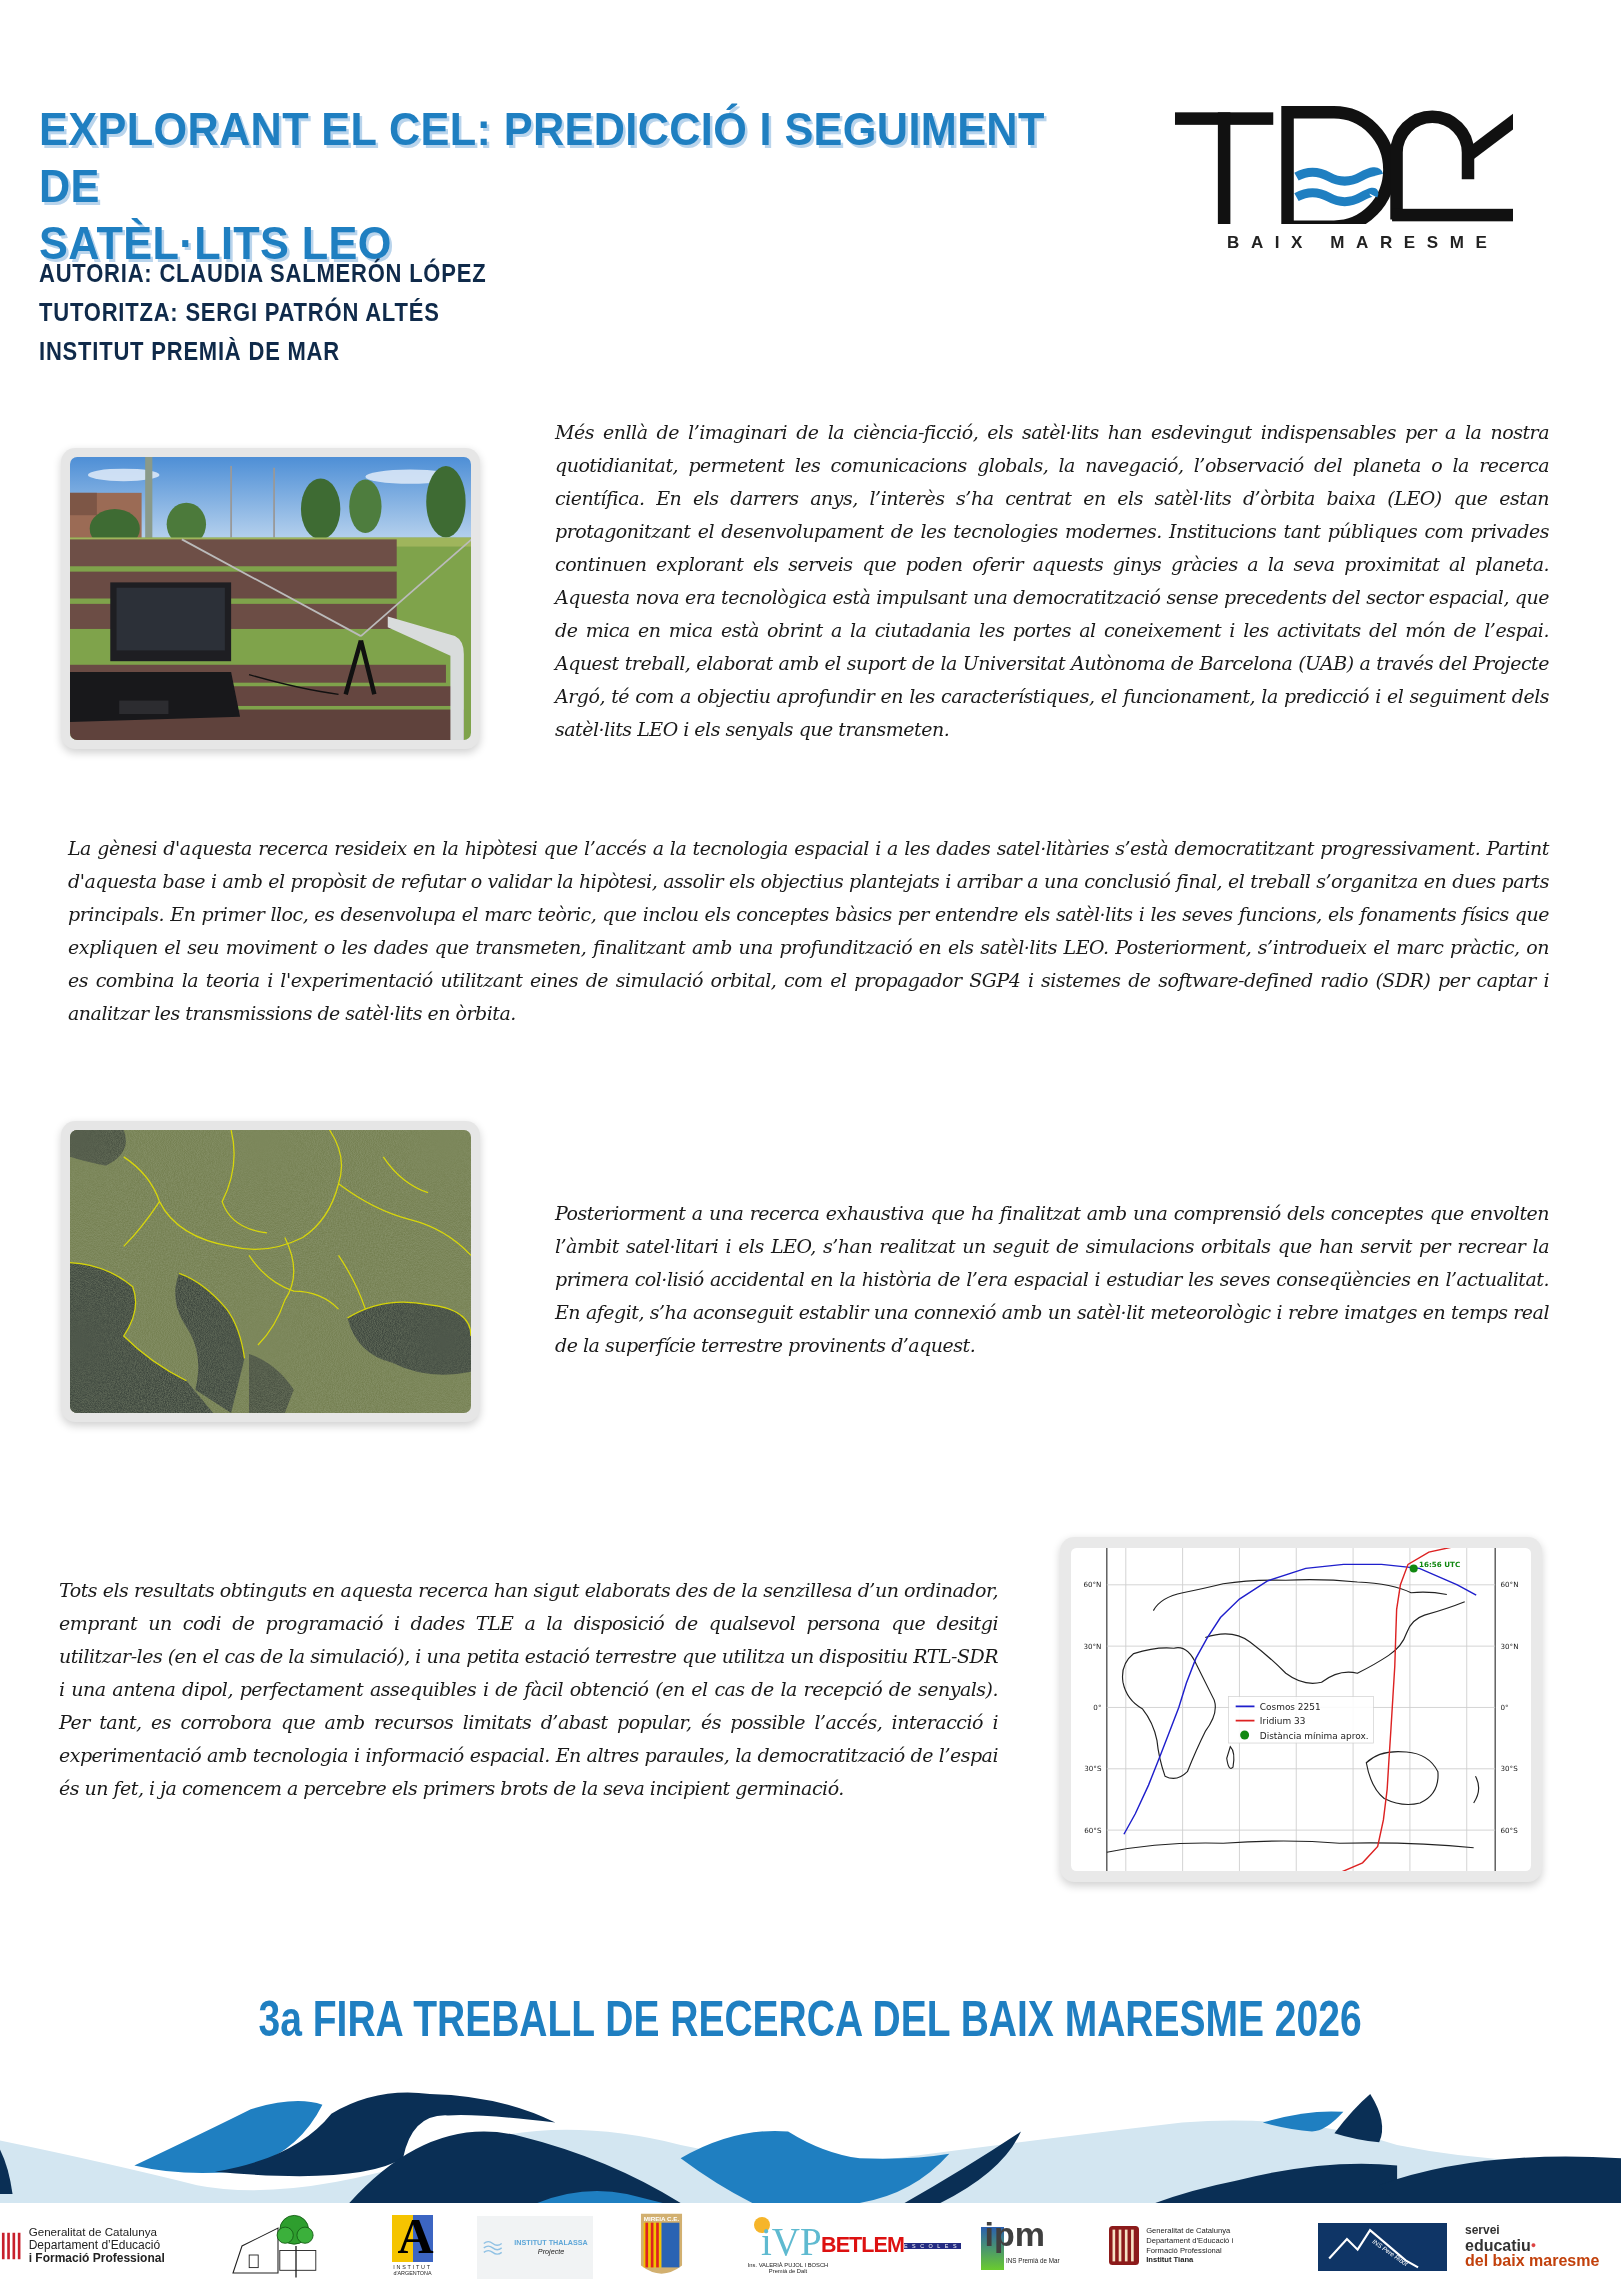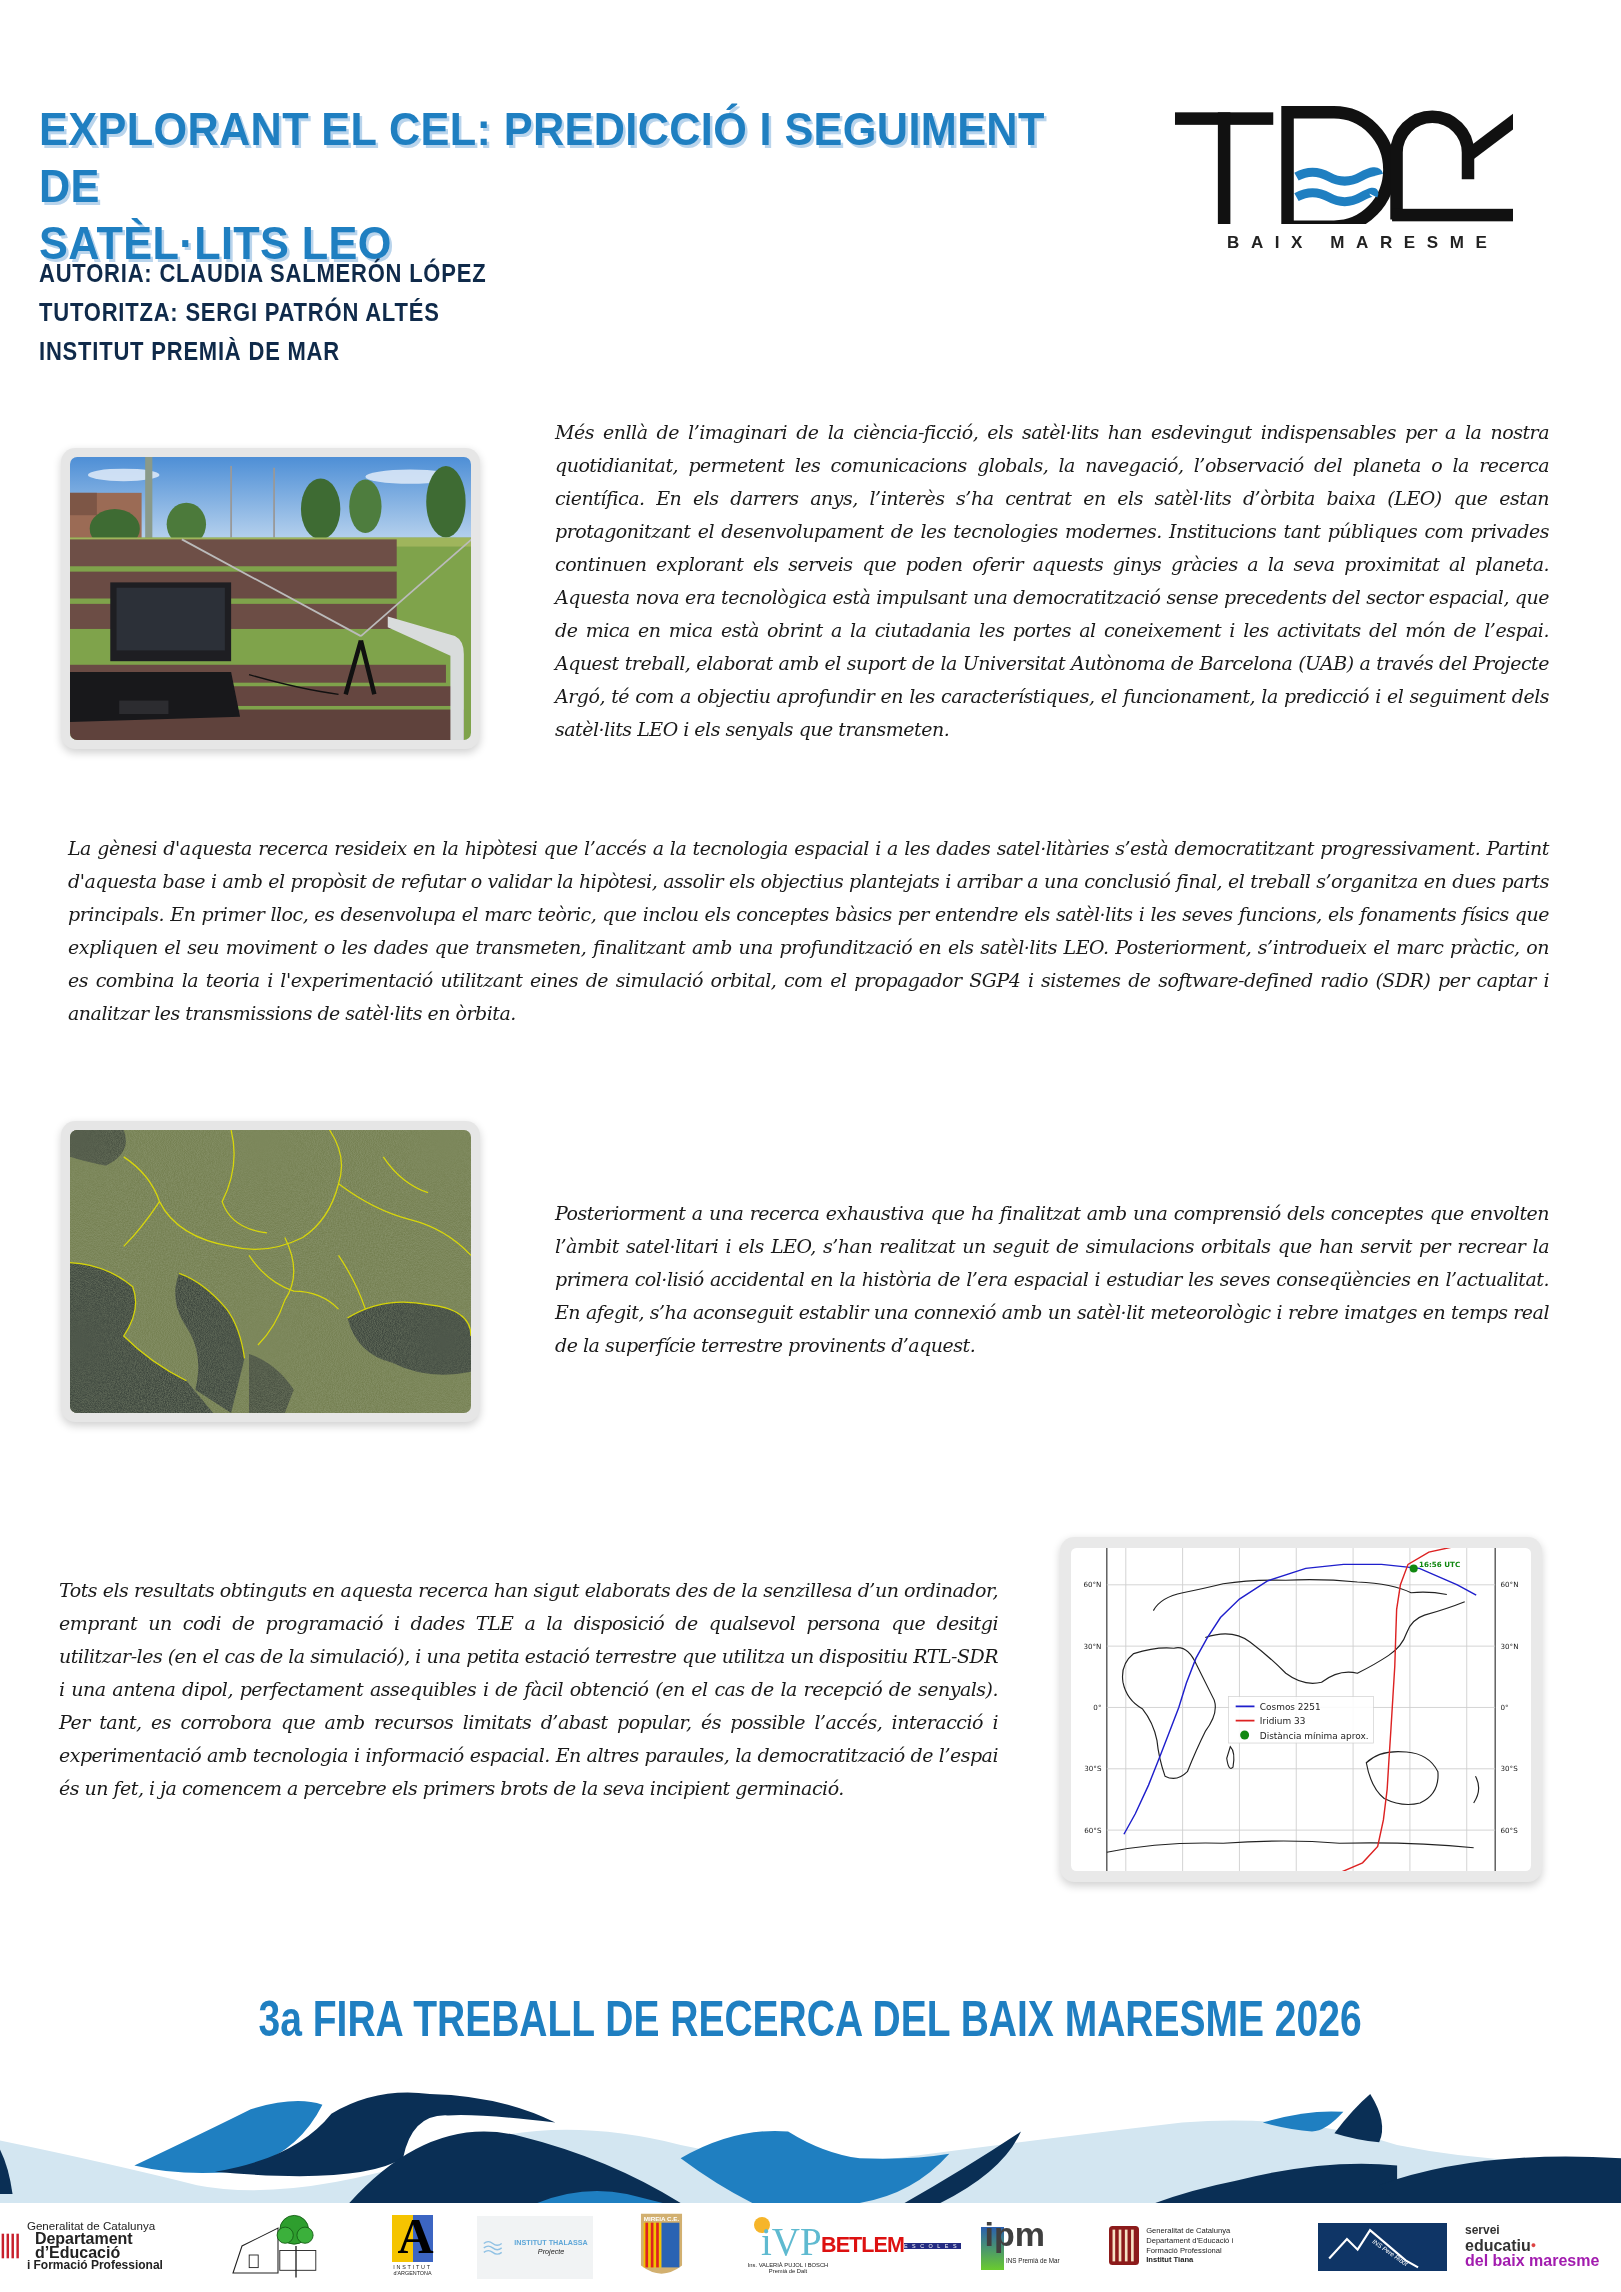"Departament d’Educació" div { font-size: 16px -> 12px; font-weight: 700 -> 400; margin-left: 8px -> none }
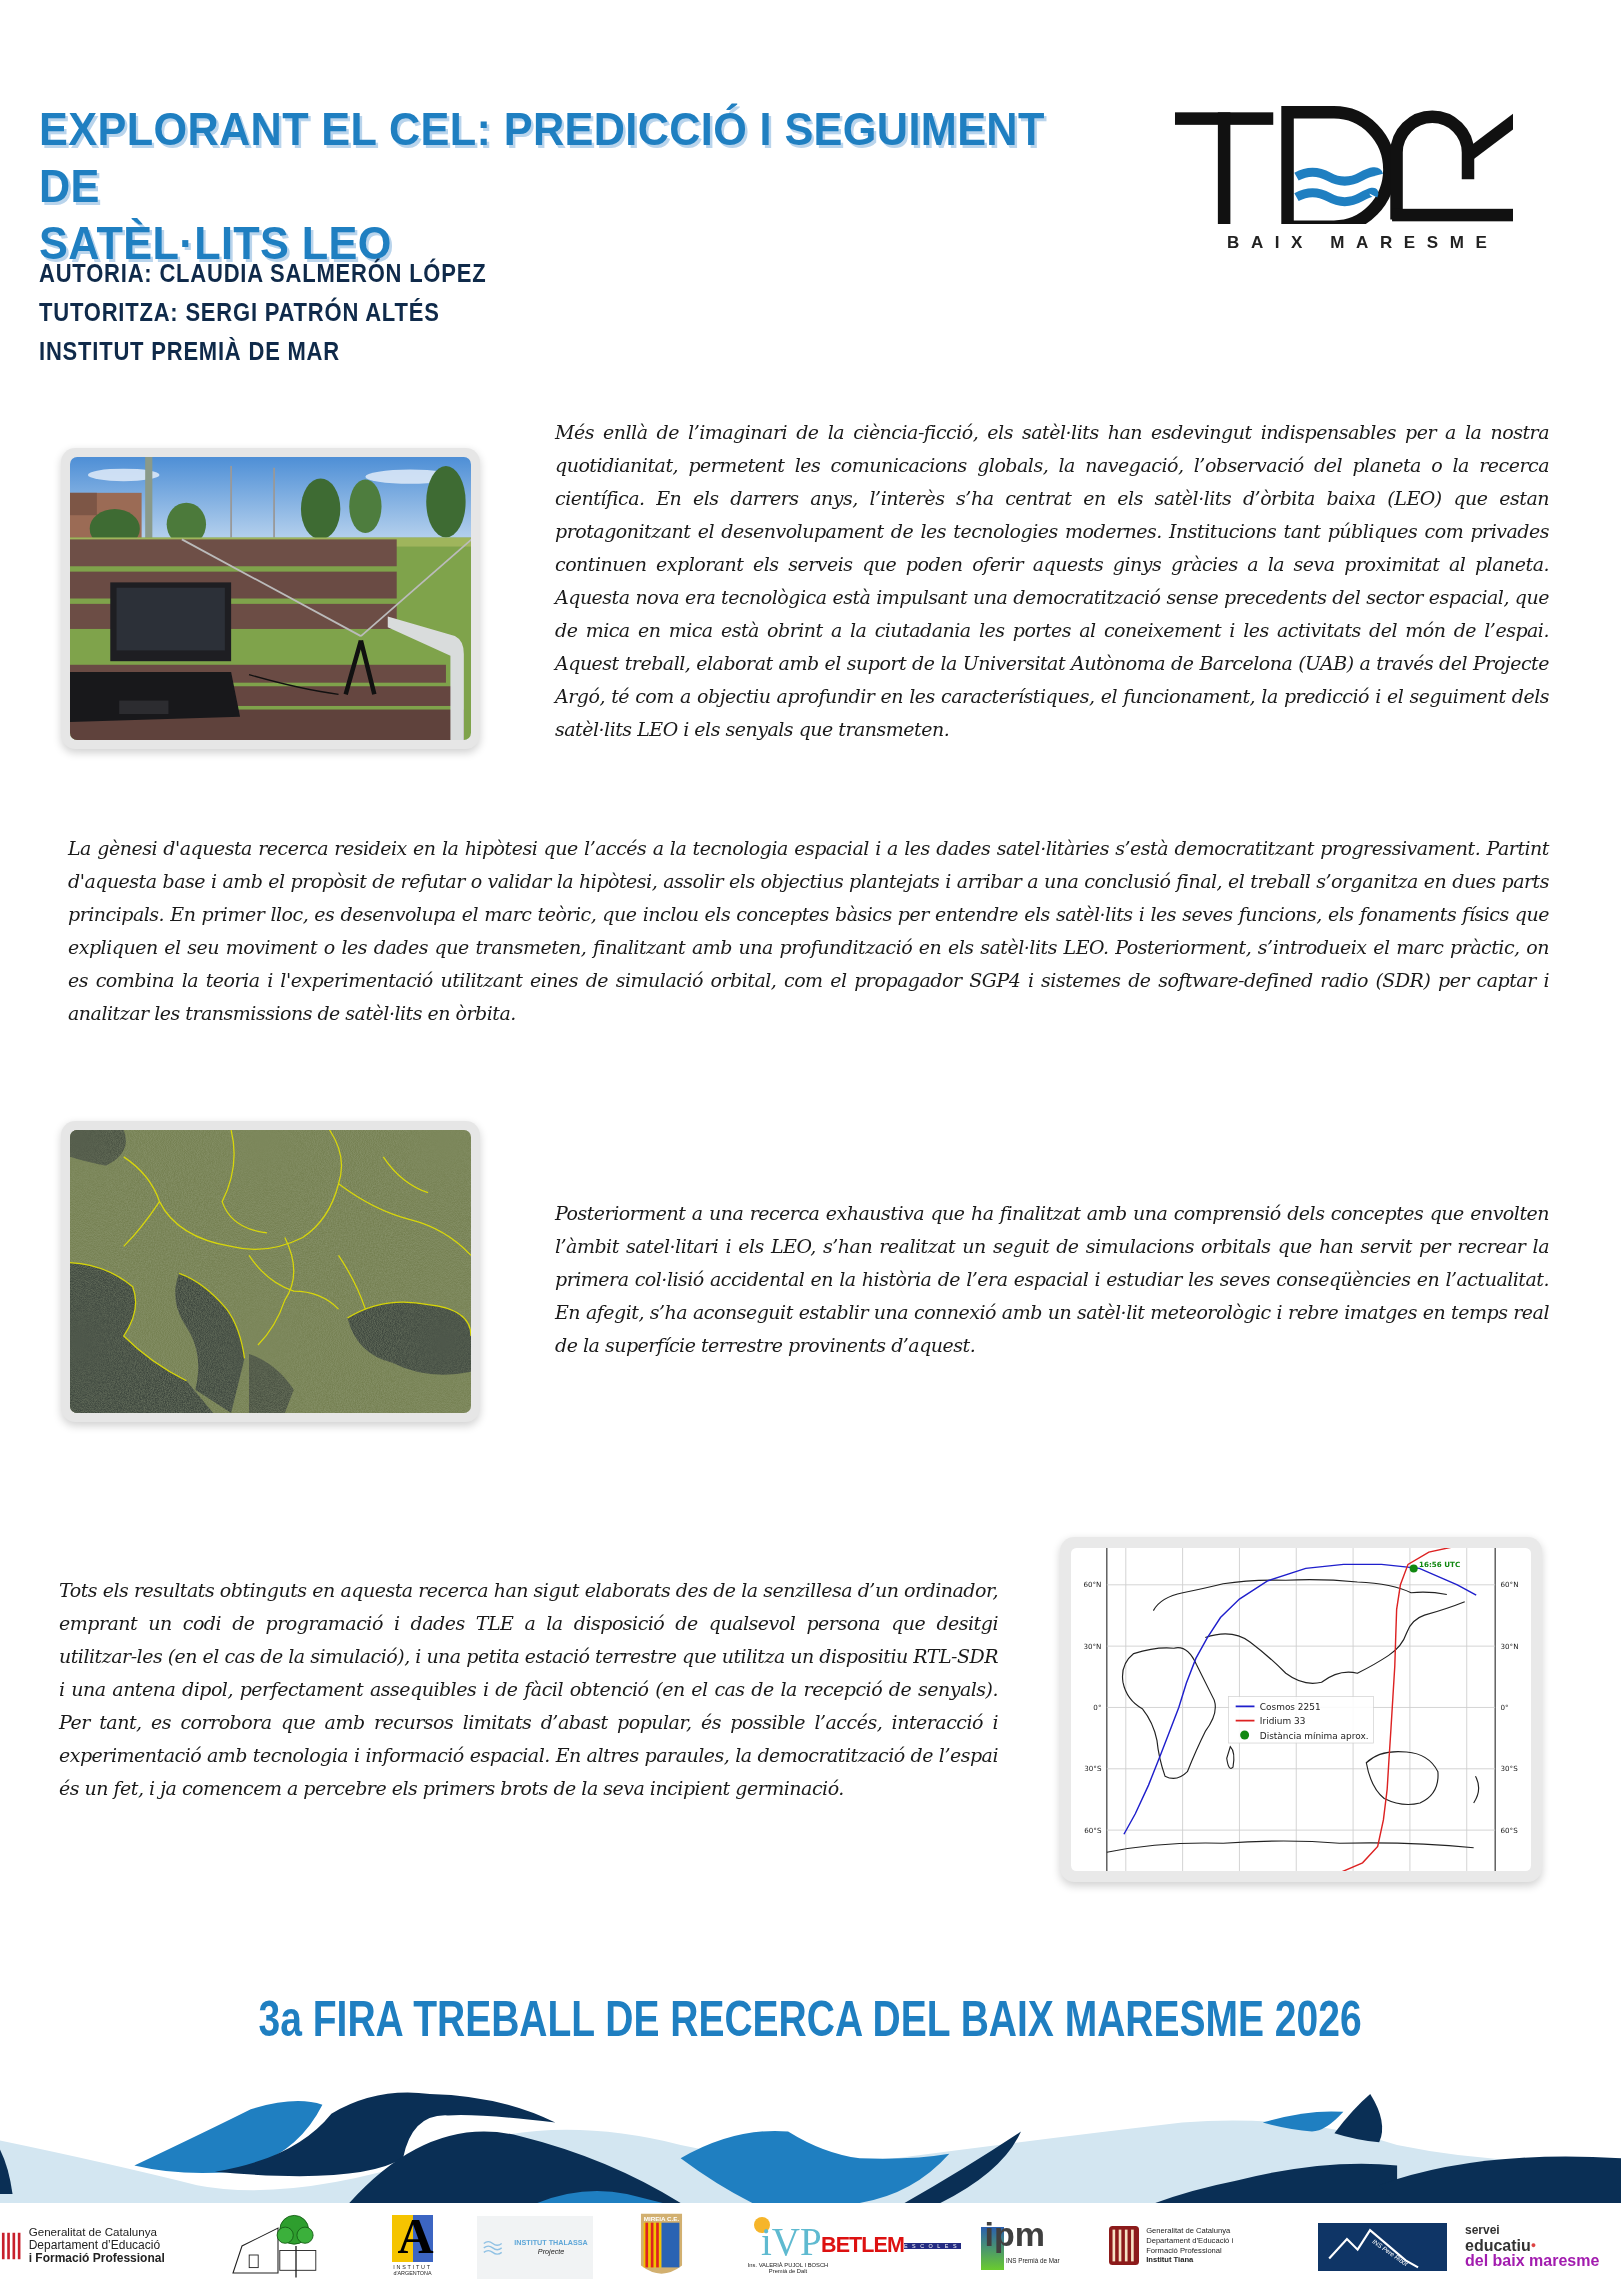"del baix maresme" div { color: #a21caf -> #c2410c }
